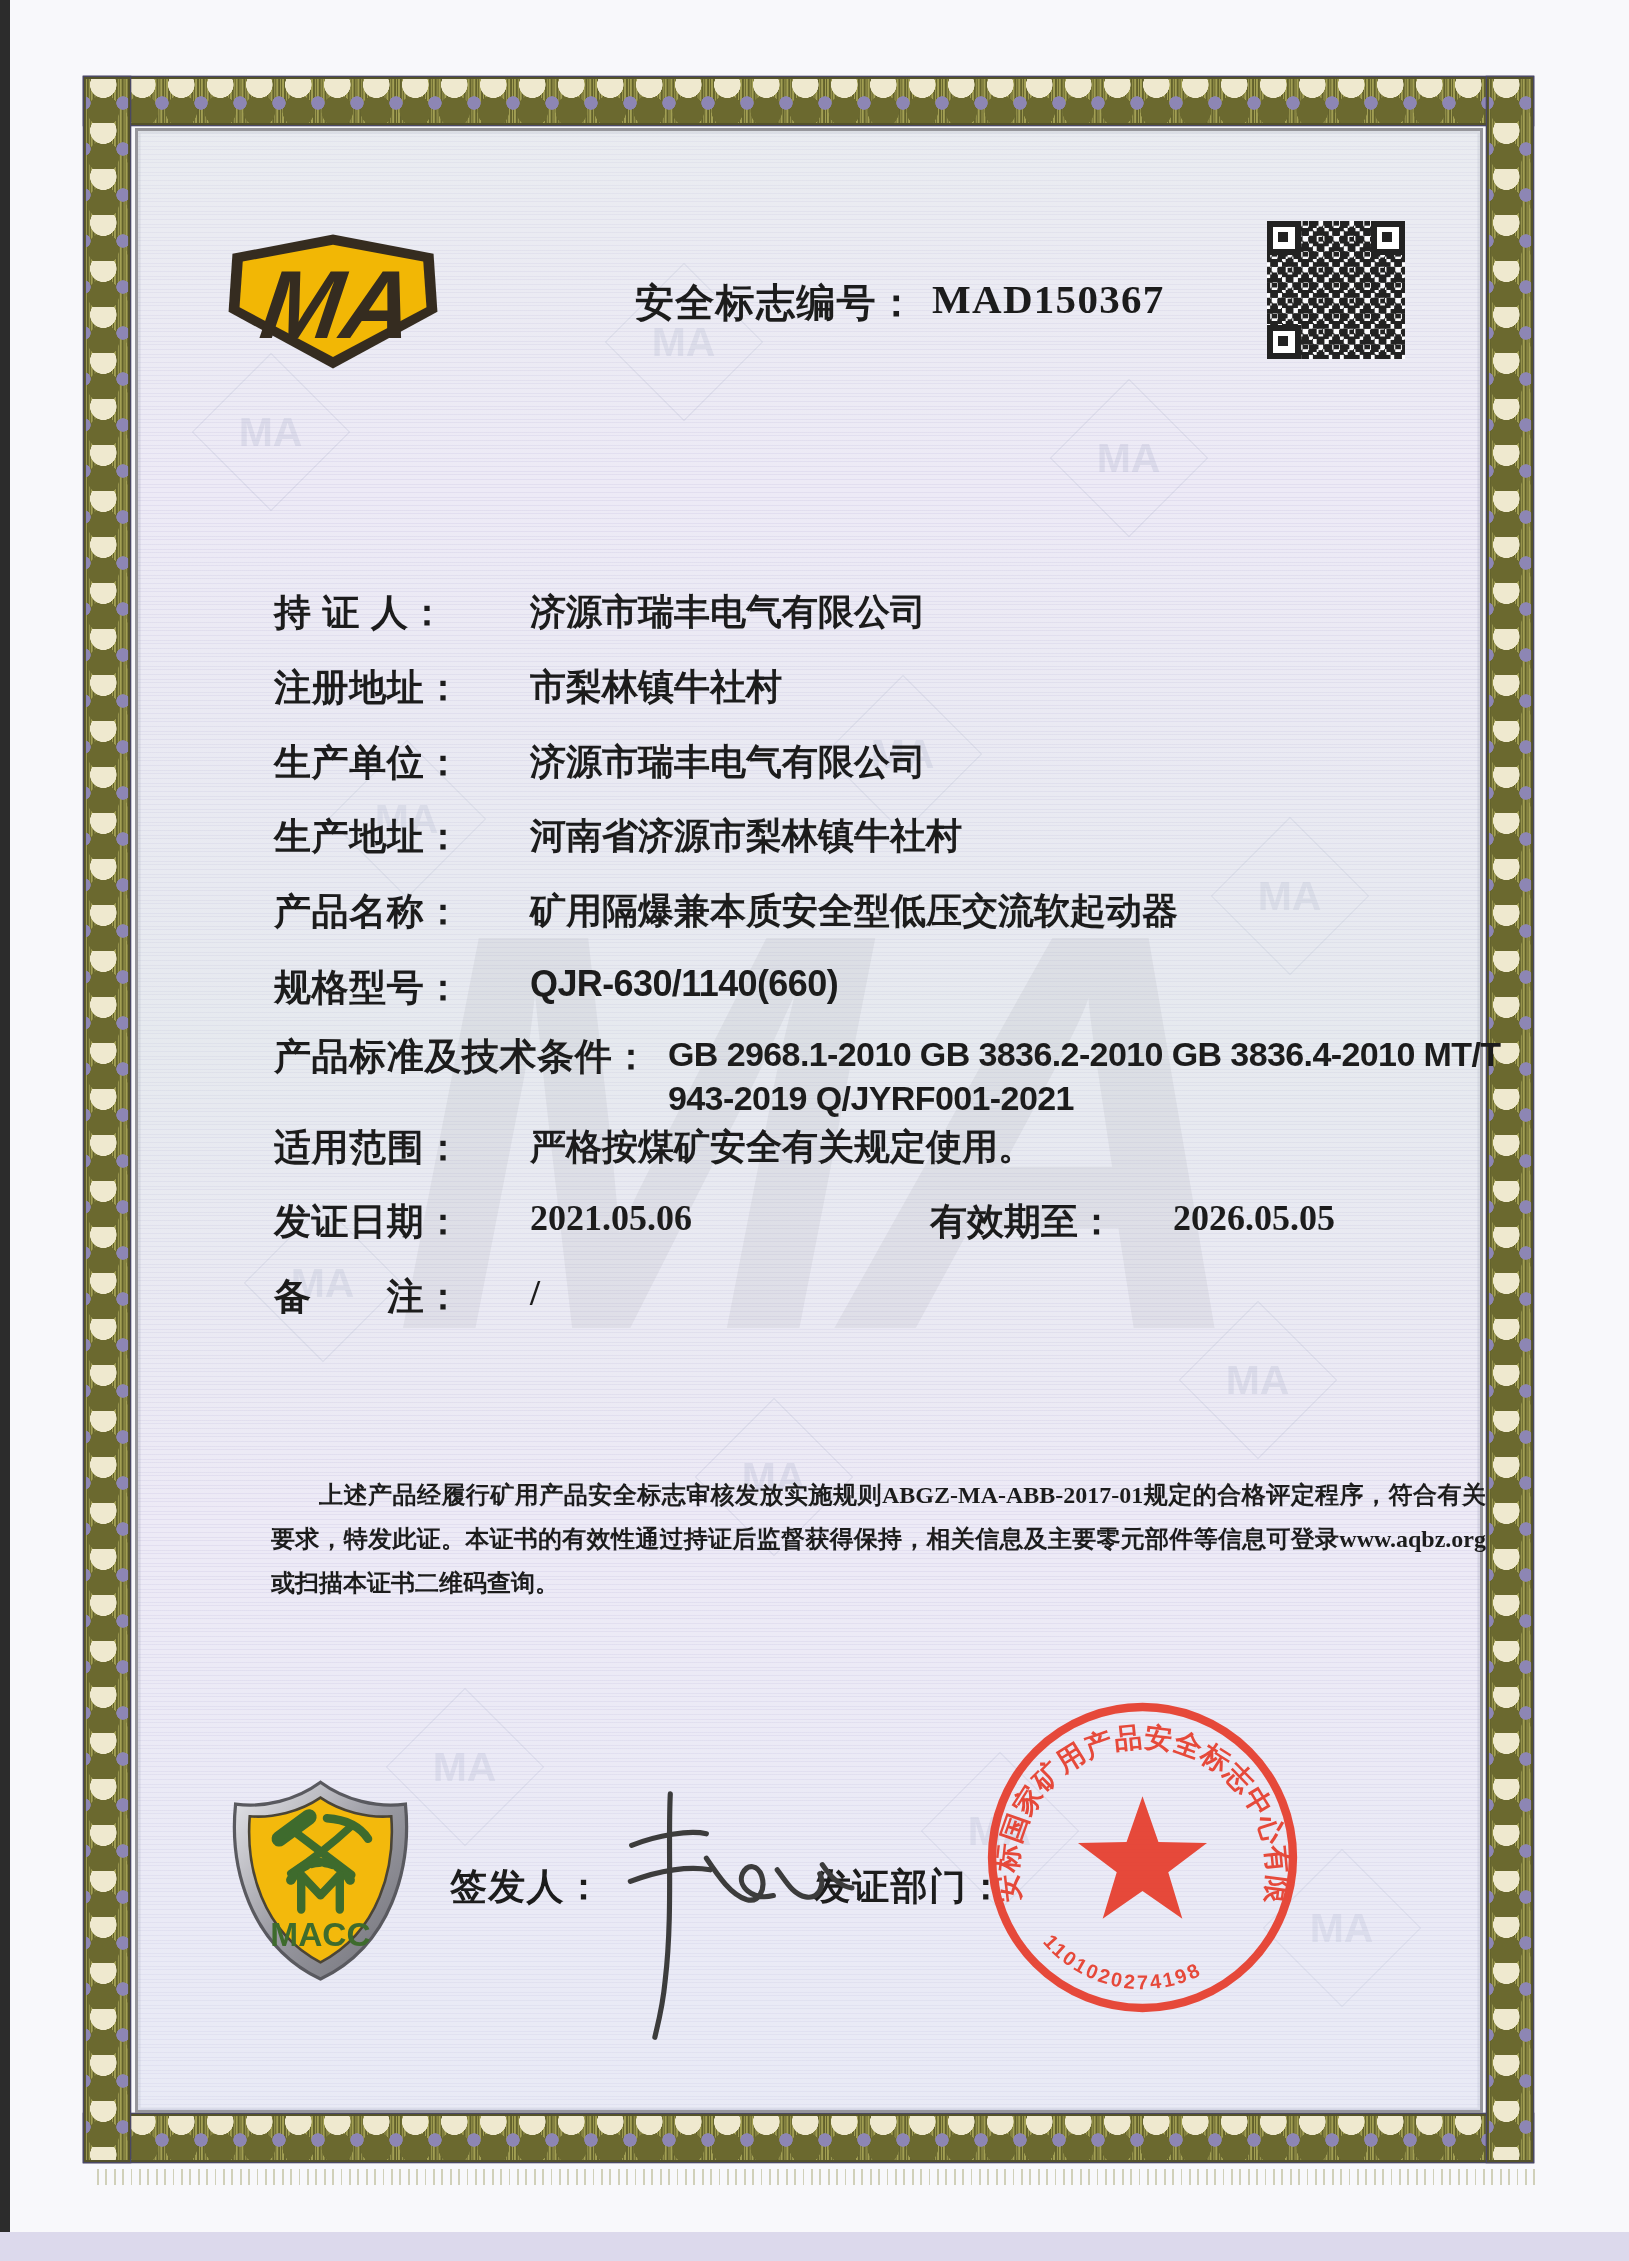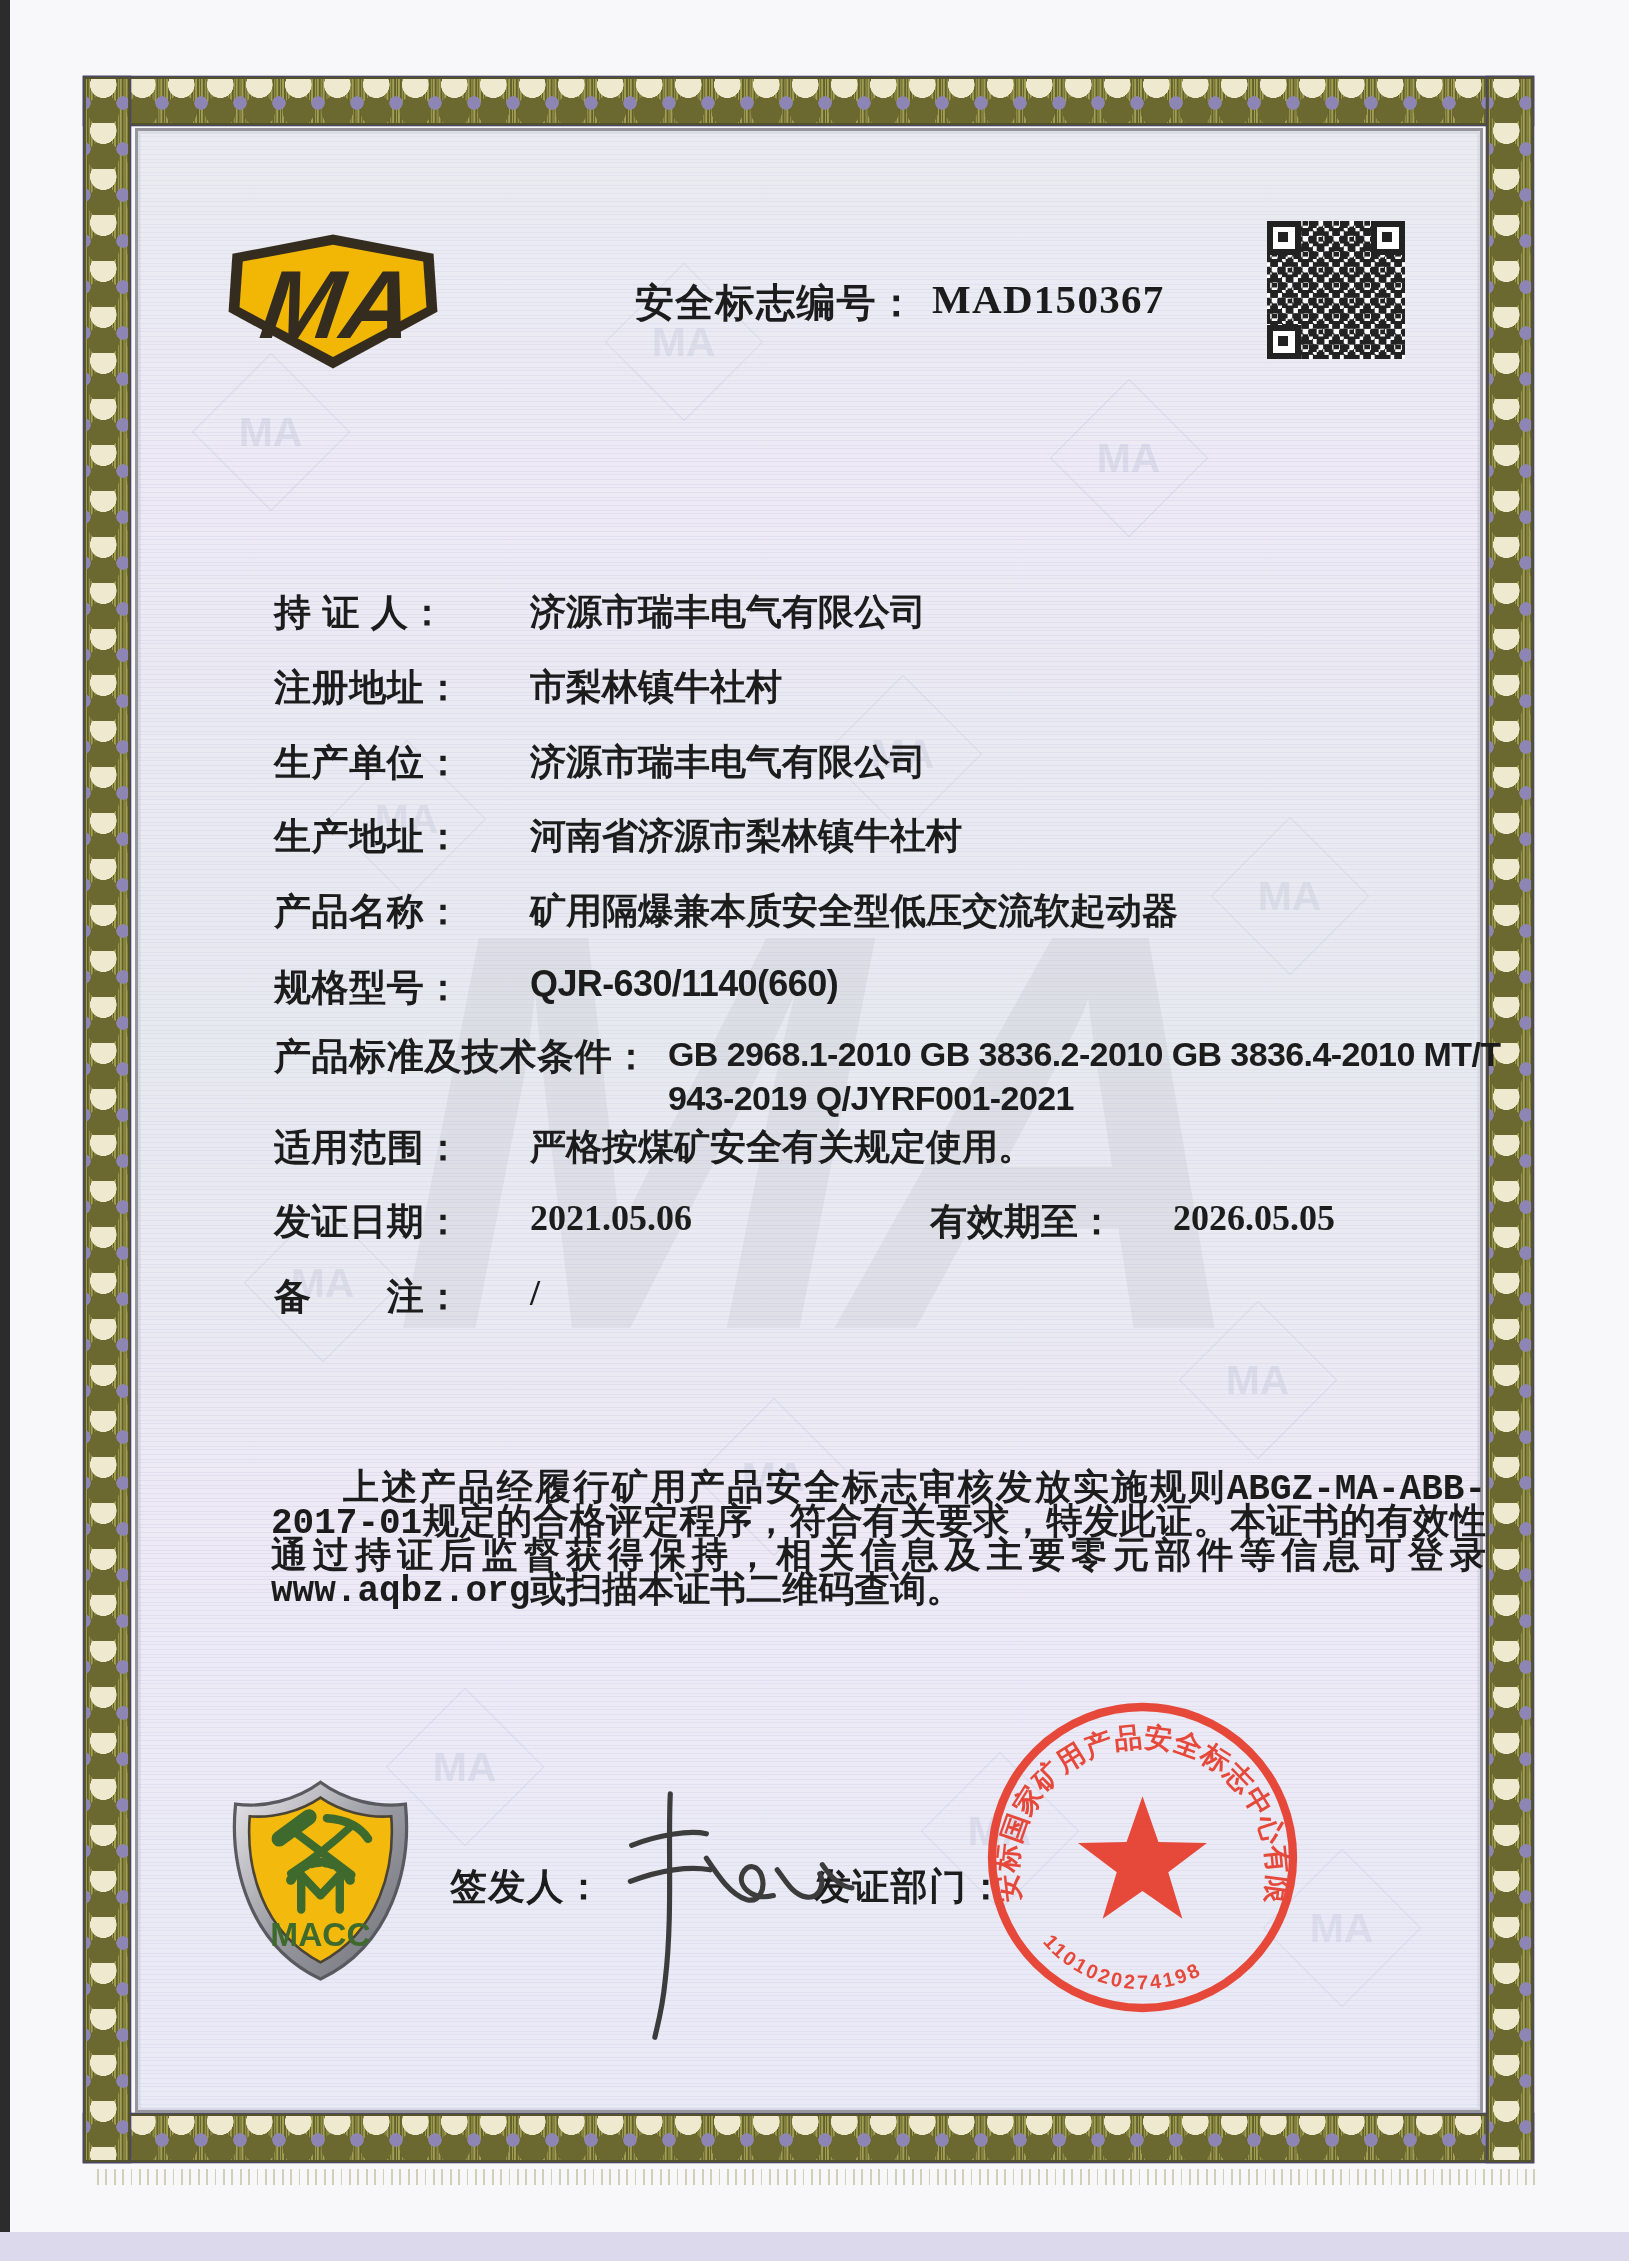"上述产品经履行矿用产品安全标志审核发放实施规则ABGZ-MA-ABB-2017-" .paragraph { font-family: Liberation Mono, monospace -> Liberation Serif, serif; font-size: 36px -> 24px; line-height: 34px -> 44px }
